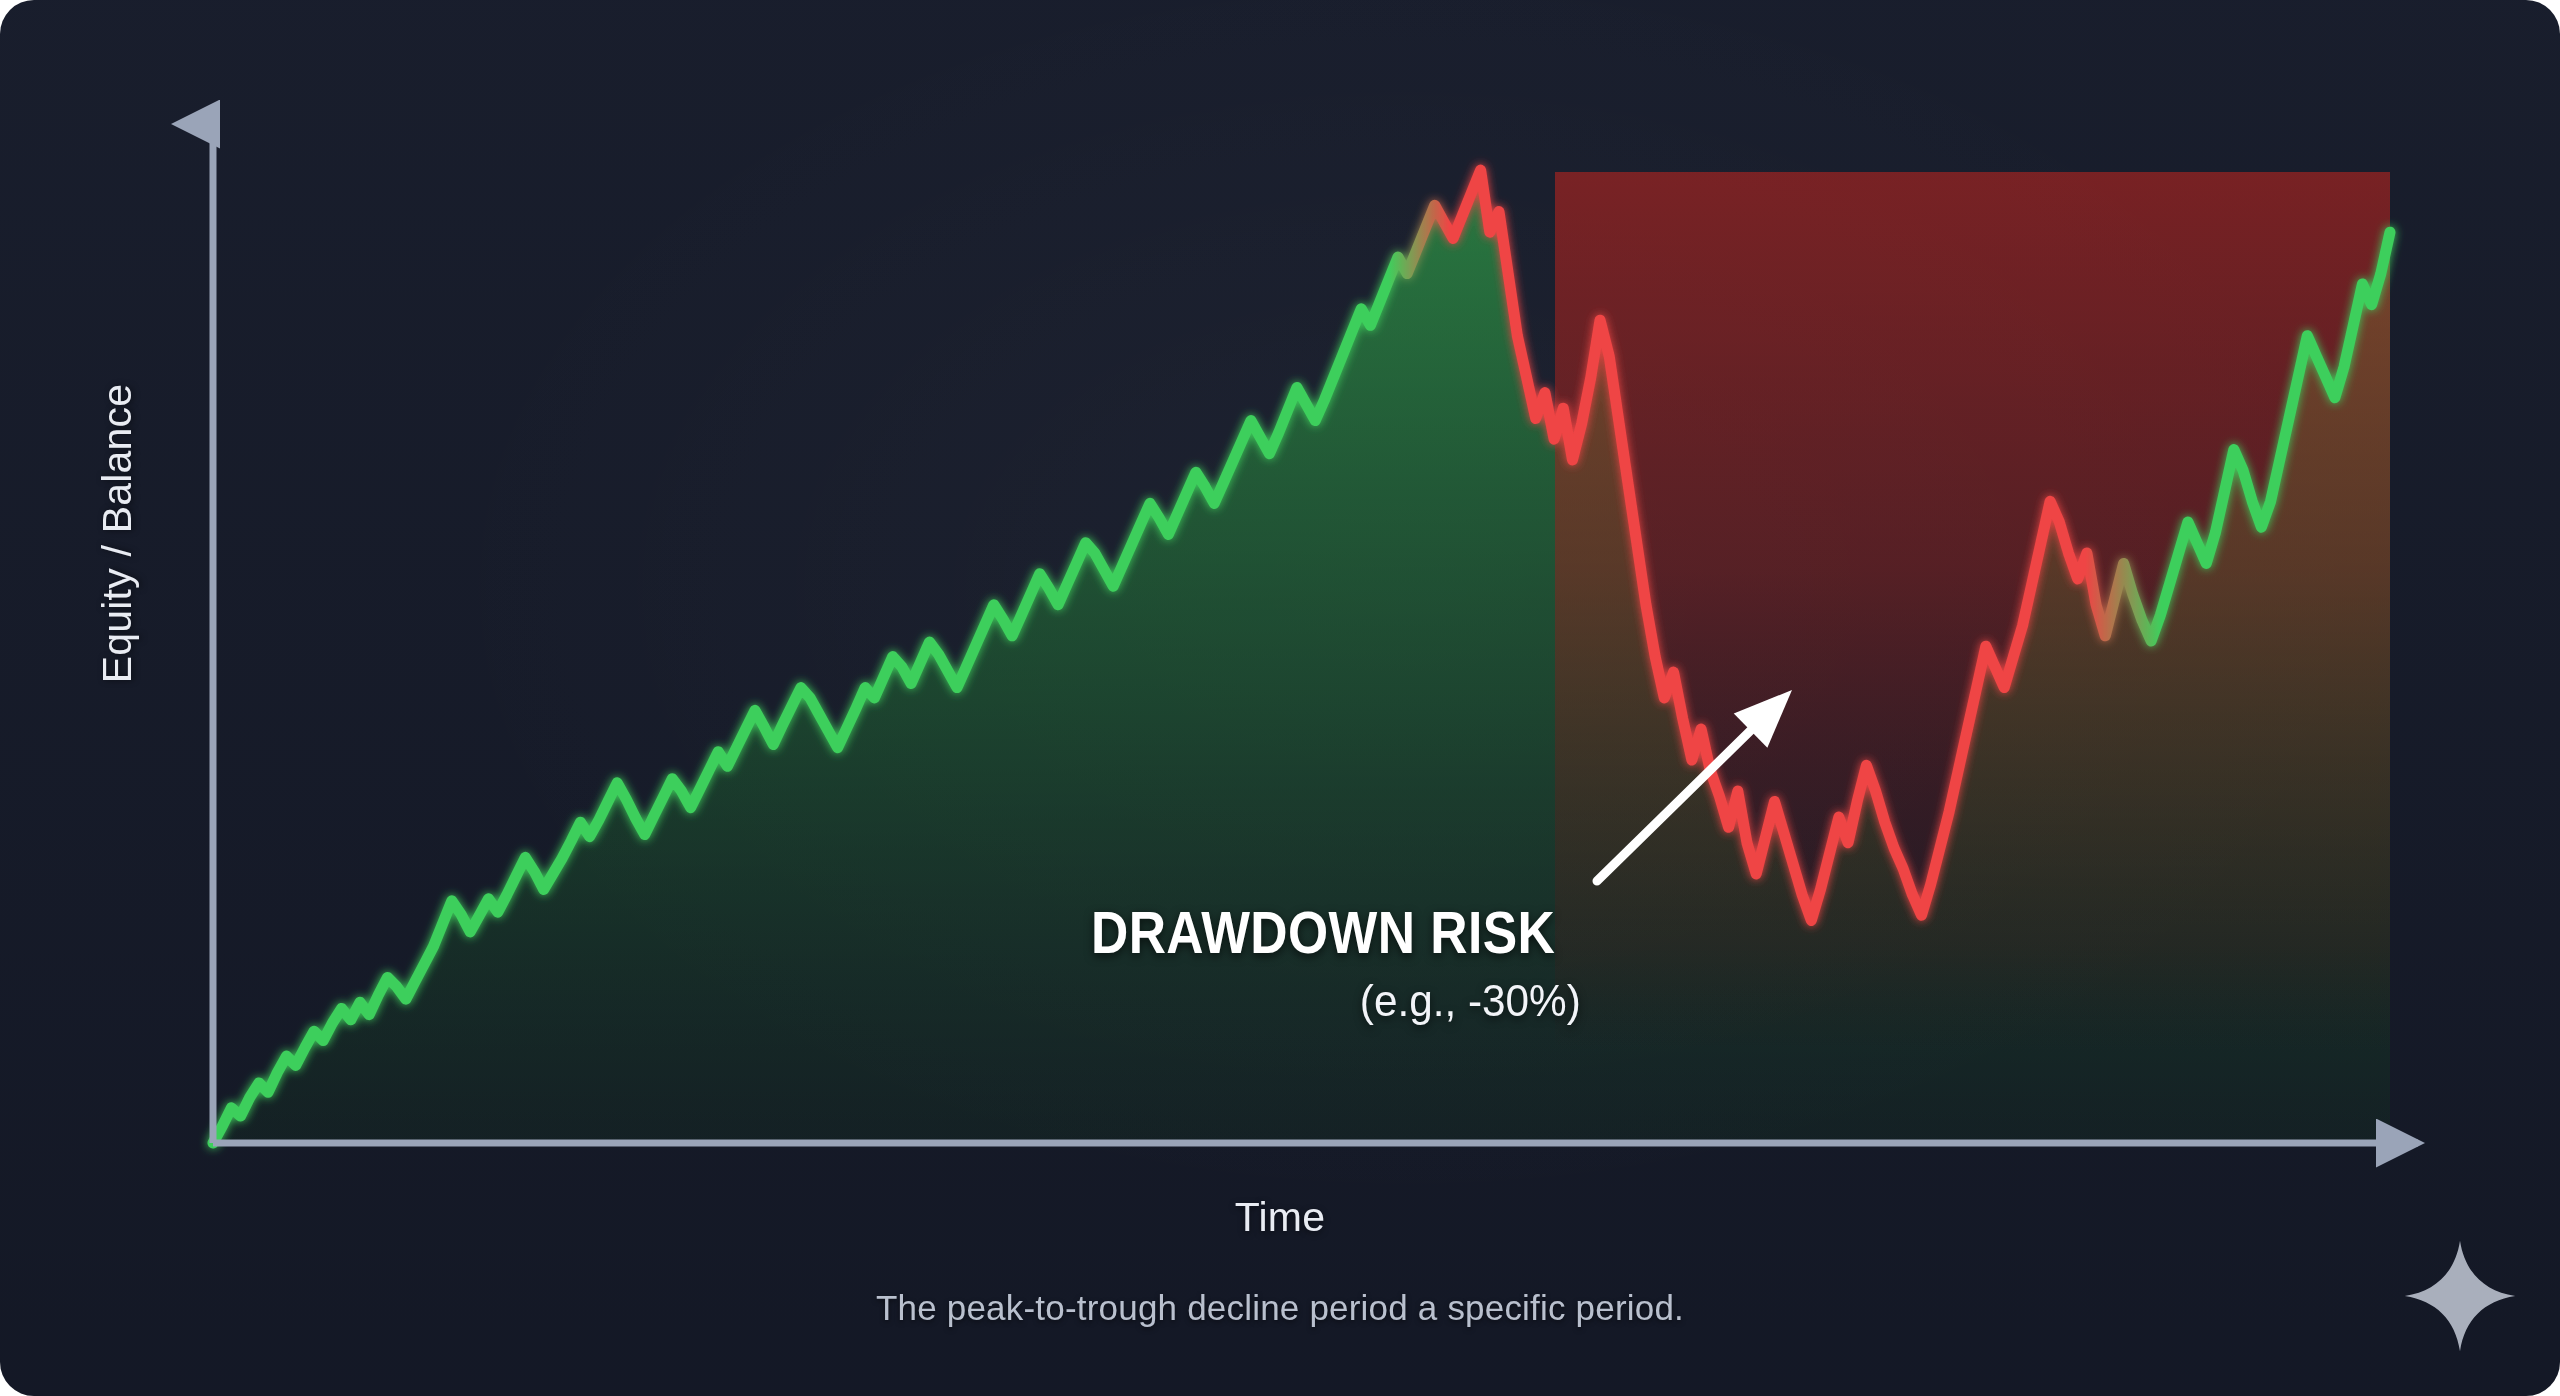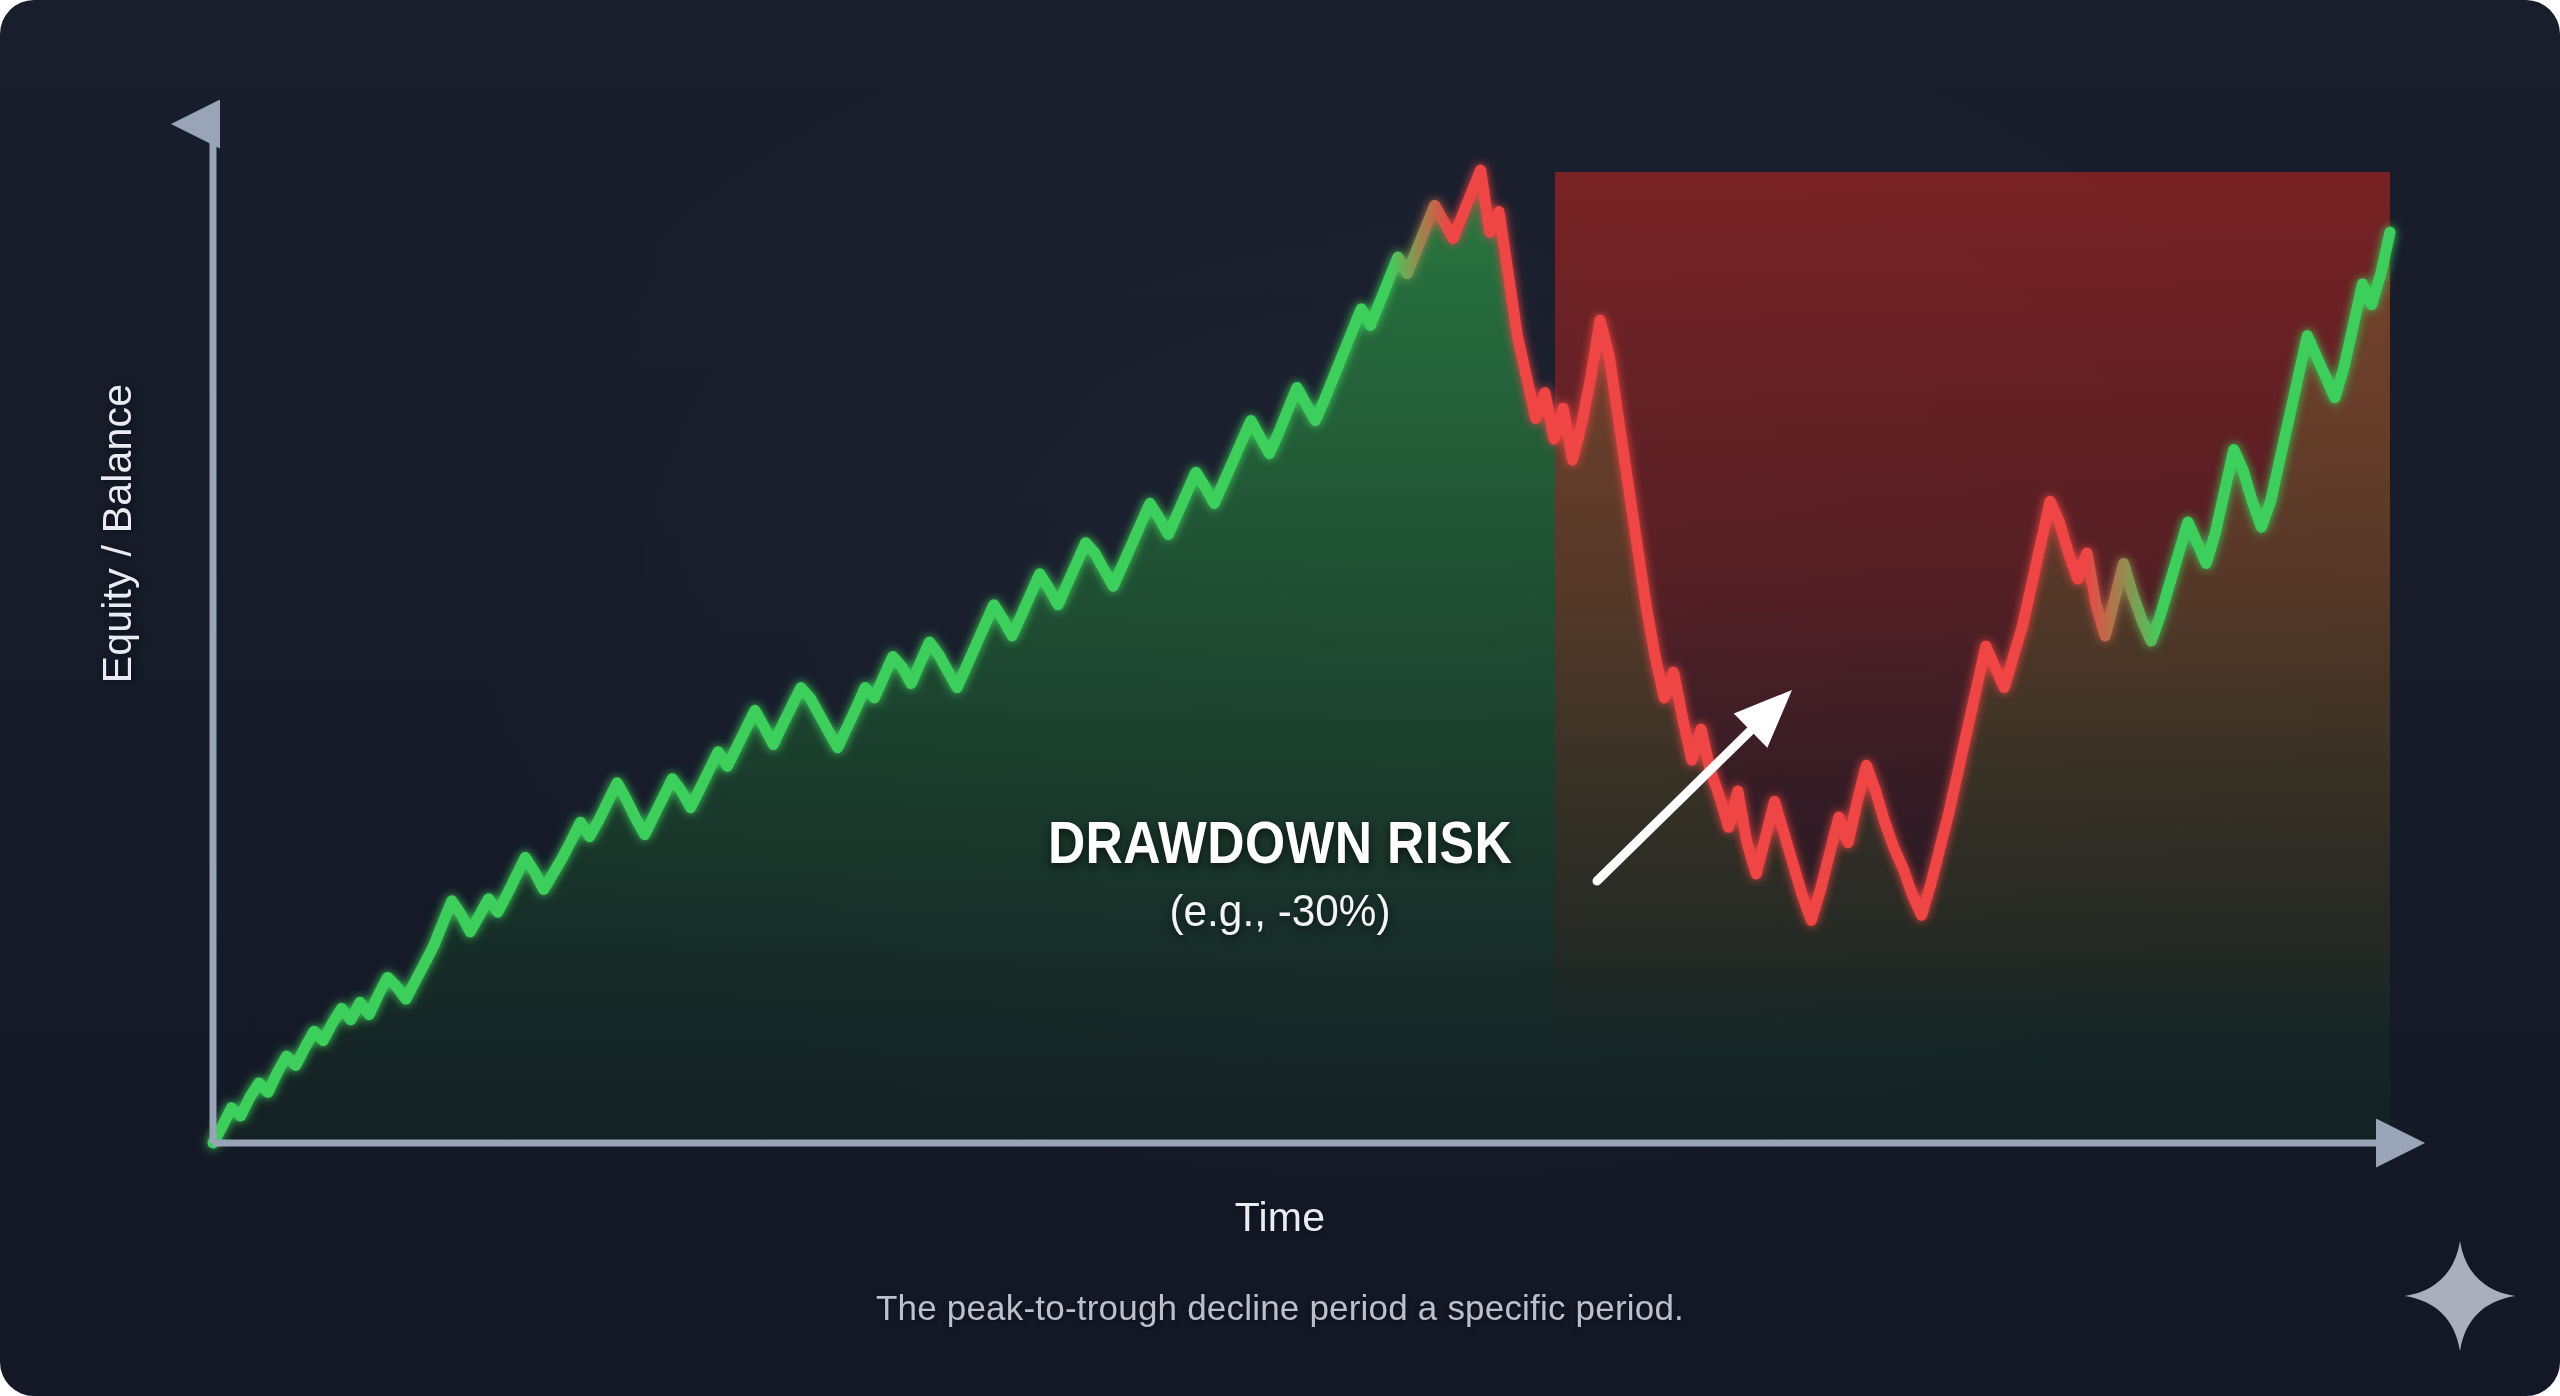"DRAWDOWN RISK" #callout { text-align: center -> right; top: 812px -> 902px }
